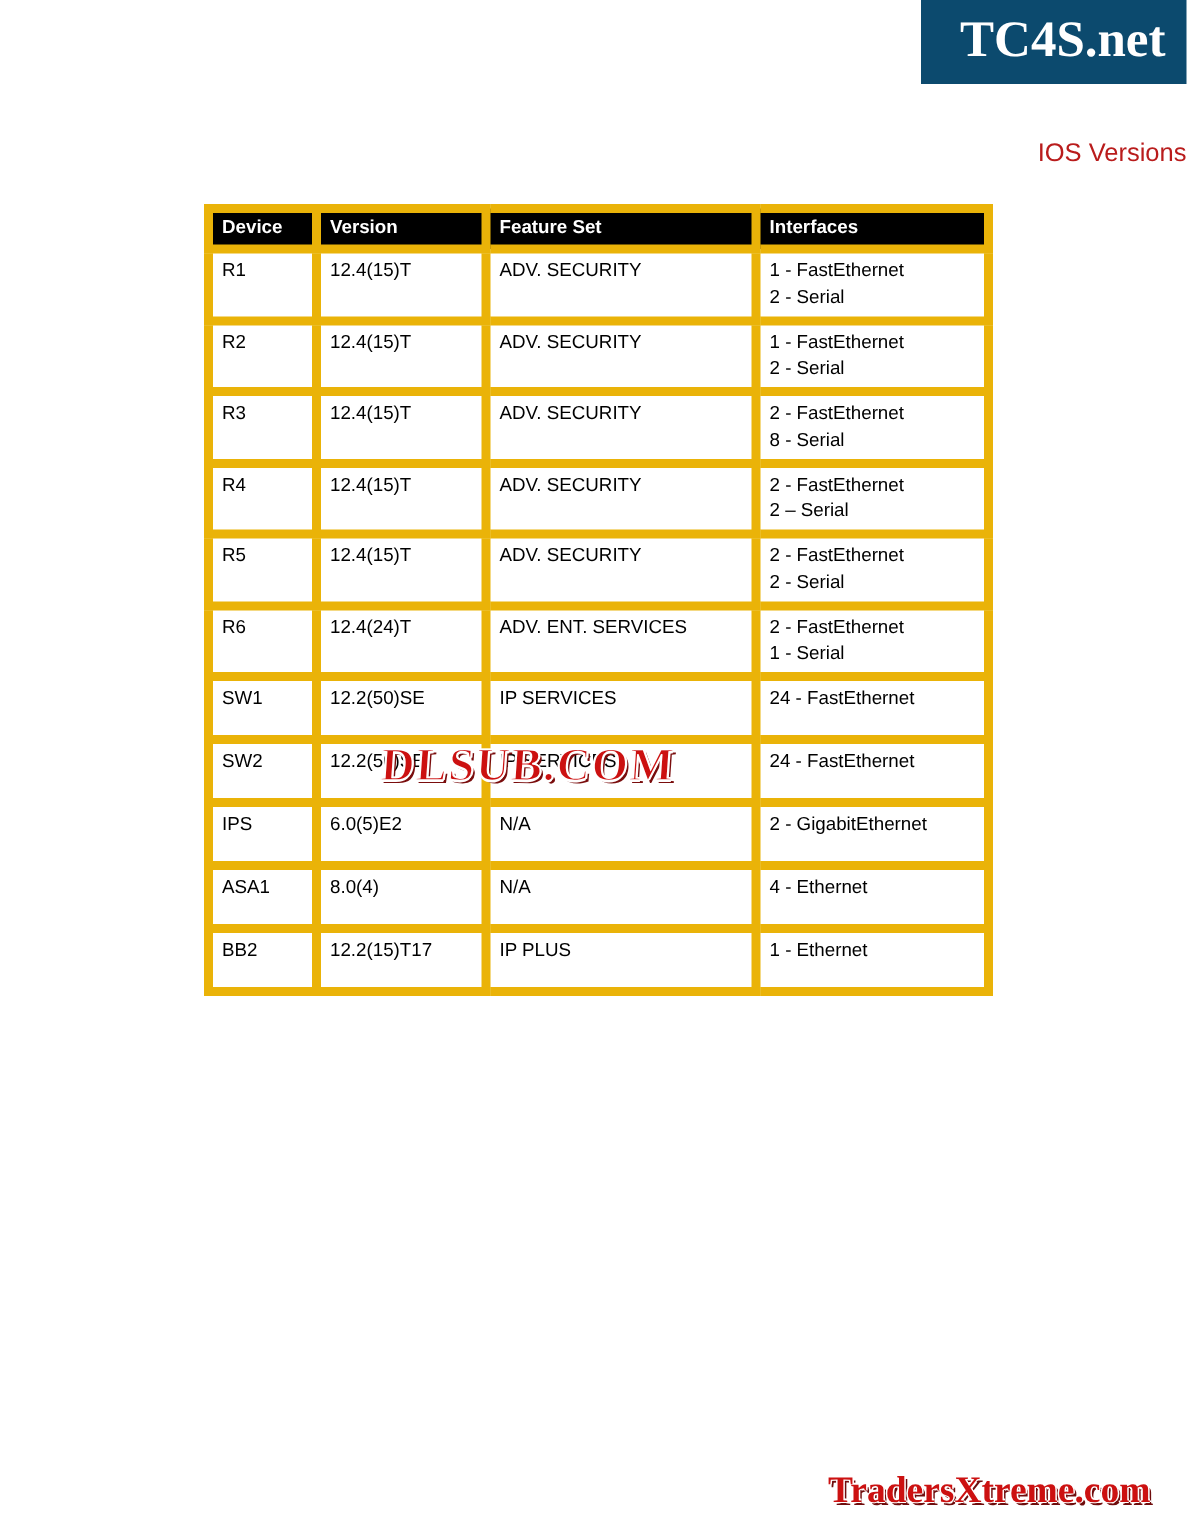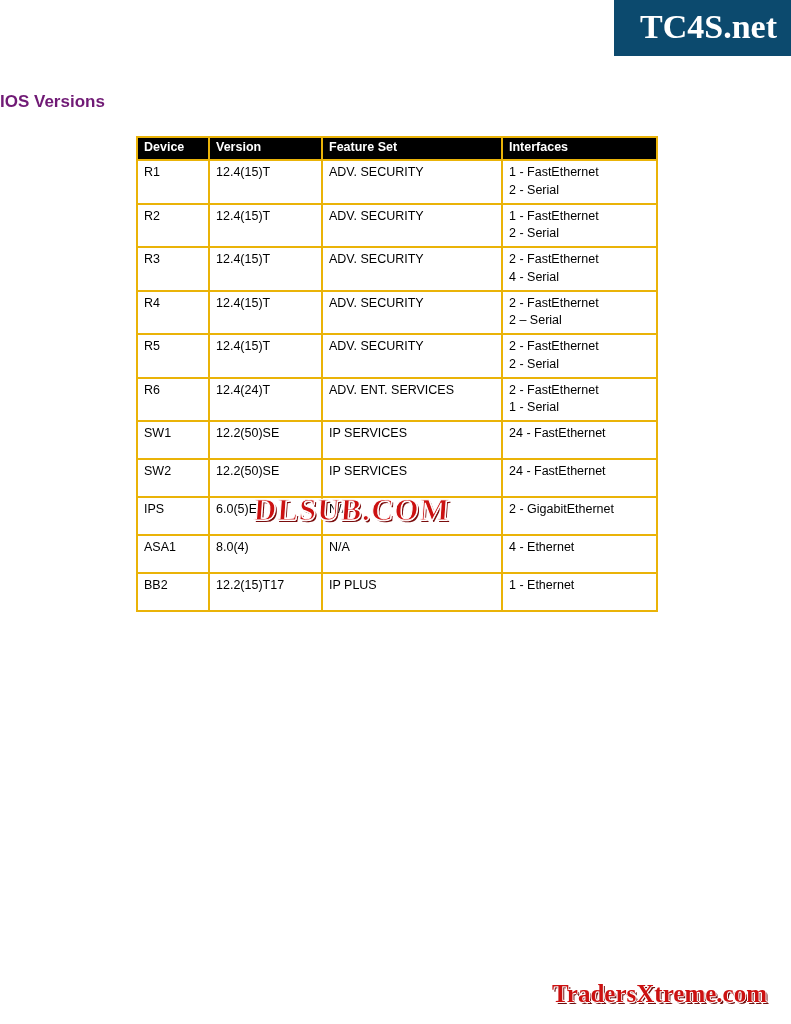"IOS Versions" .page-title { color: #701a75 -> #b91c1c; font-weight: bold -> normal; text-align: left -> right }
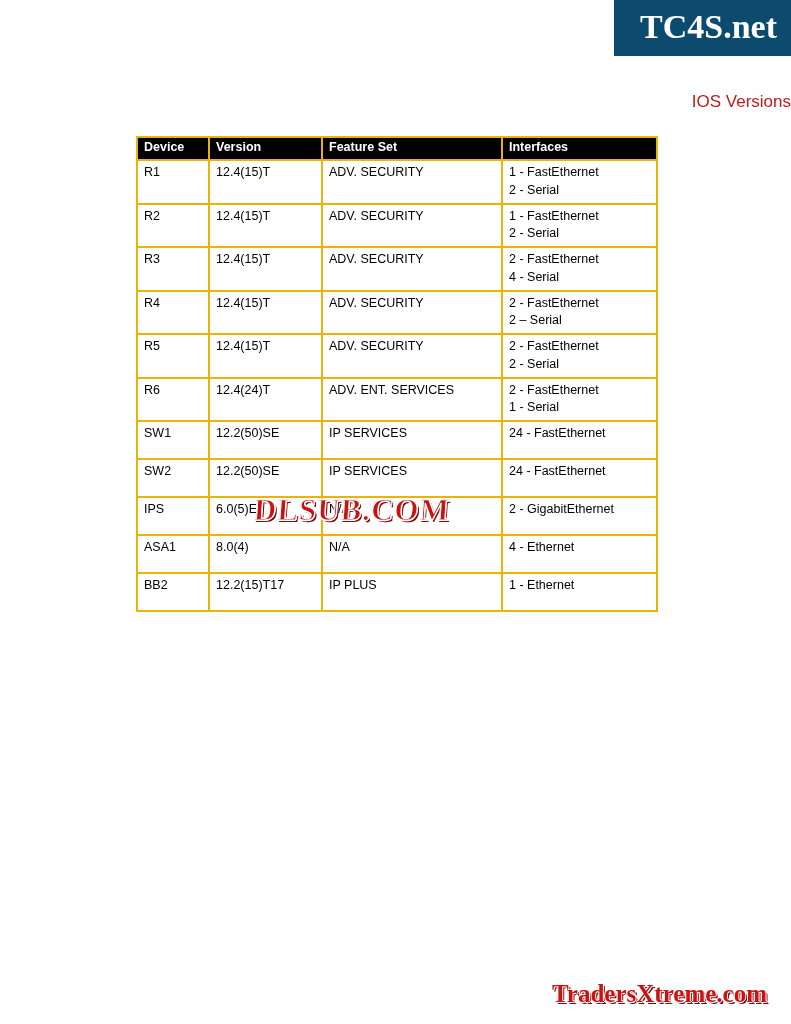"Device" table.ios-table th, table.ios-table td { border: 2px solid #eab308 -> 6px solid #eab308 }
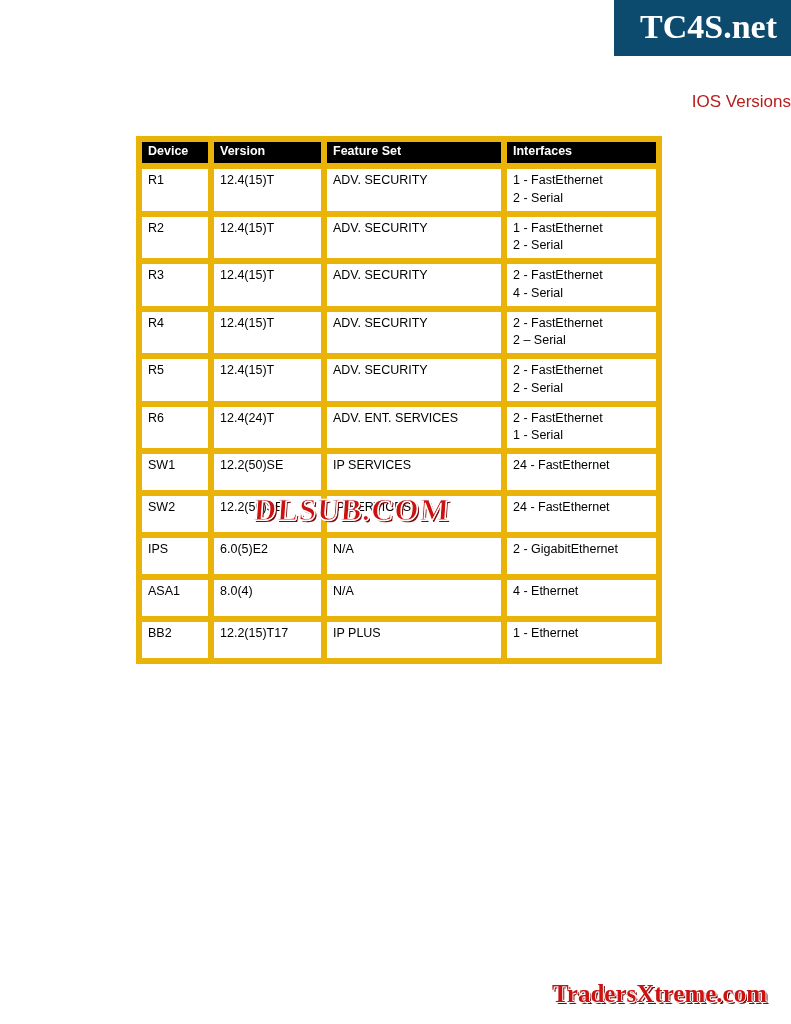"4 - Serial" span.cell-line { text: 4 -> 8 }
